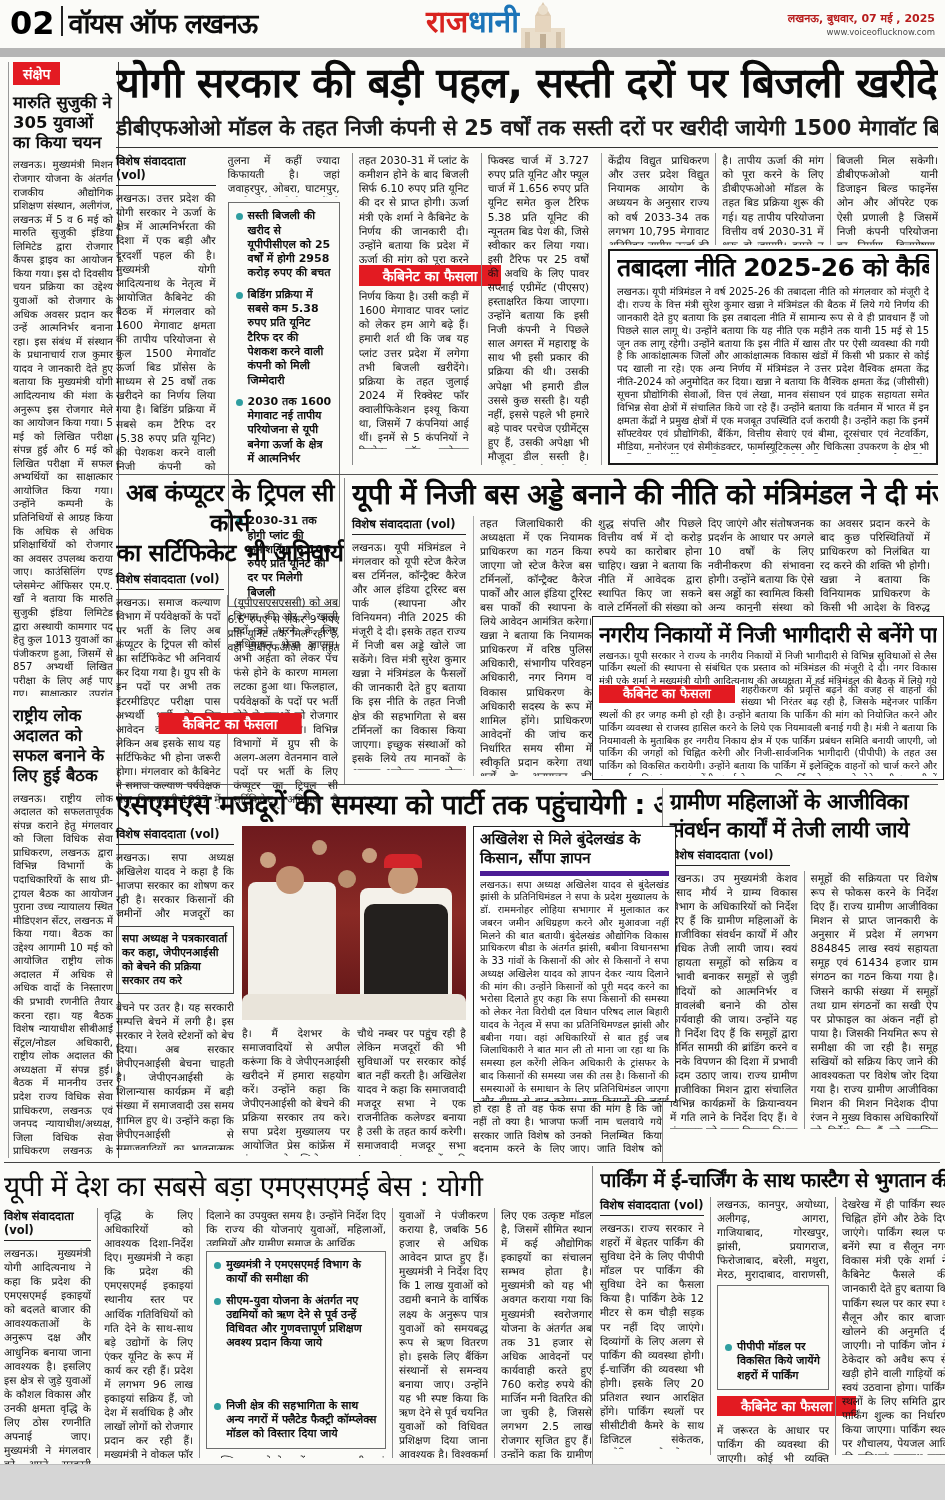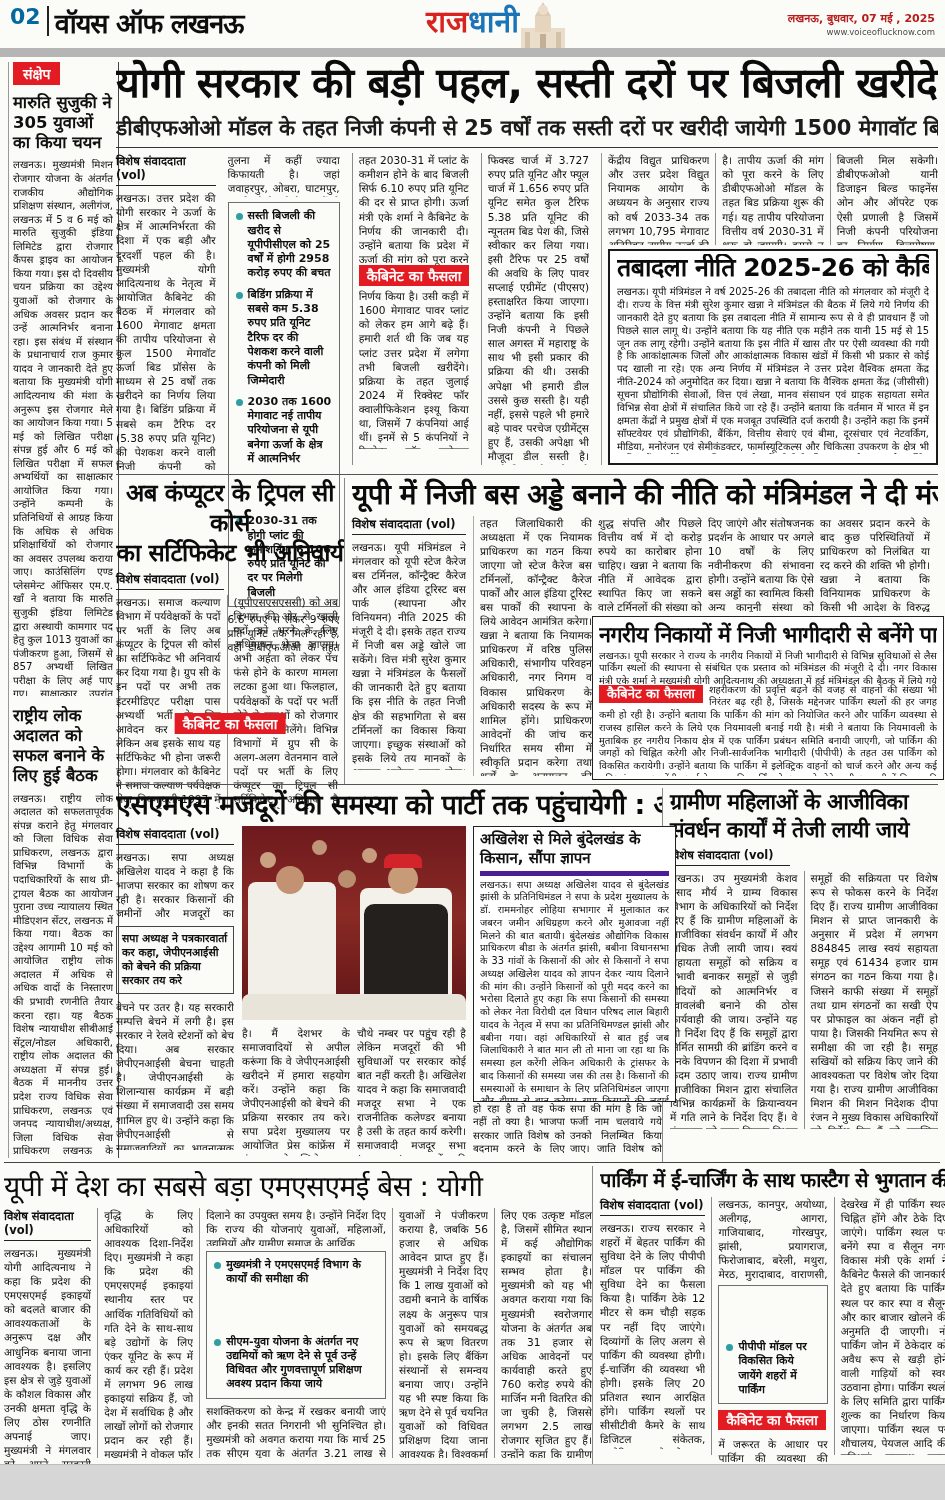"02" .pgno { color: #0369a1 -> #000000; font-size: 22px -> 32px }
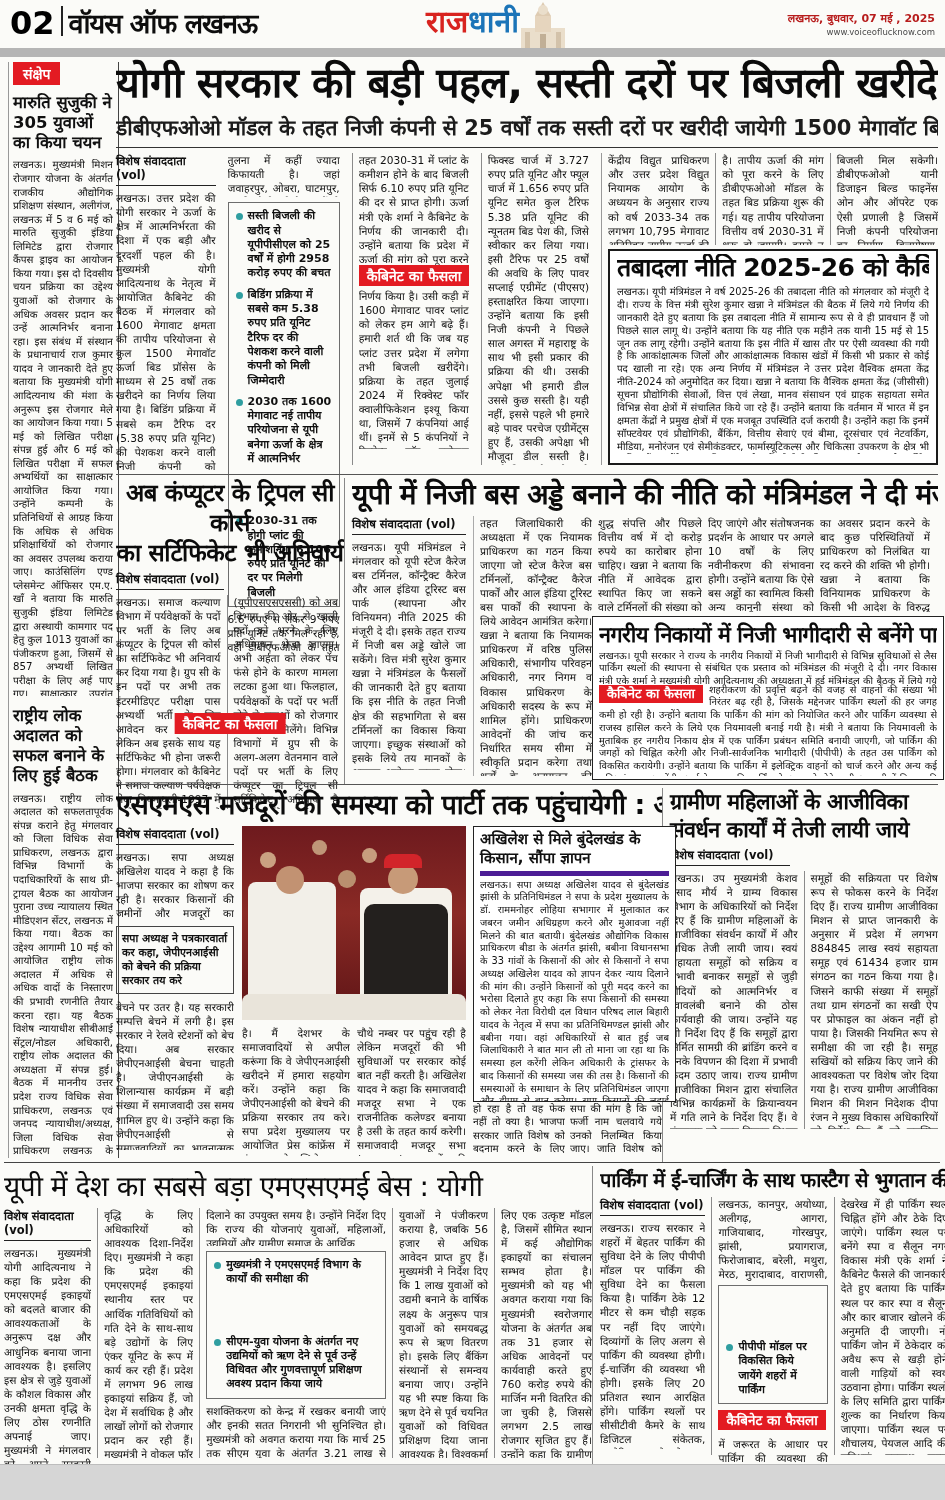"कैबिनेट का फैसला" .redlabel { padding: 1px 8px -> 1px 24px }
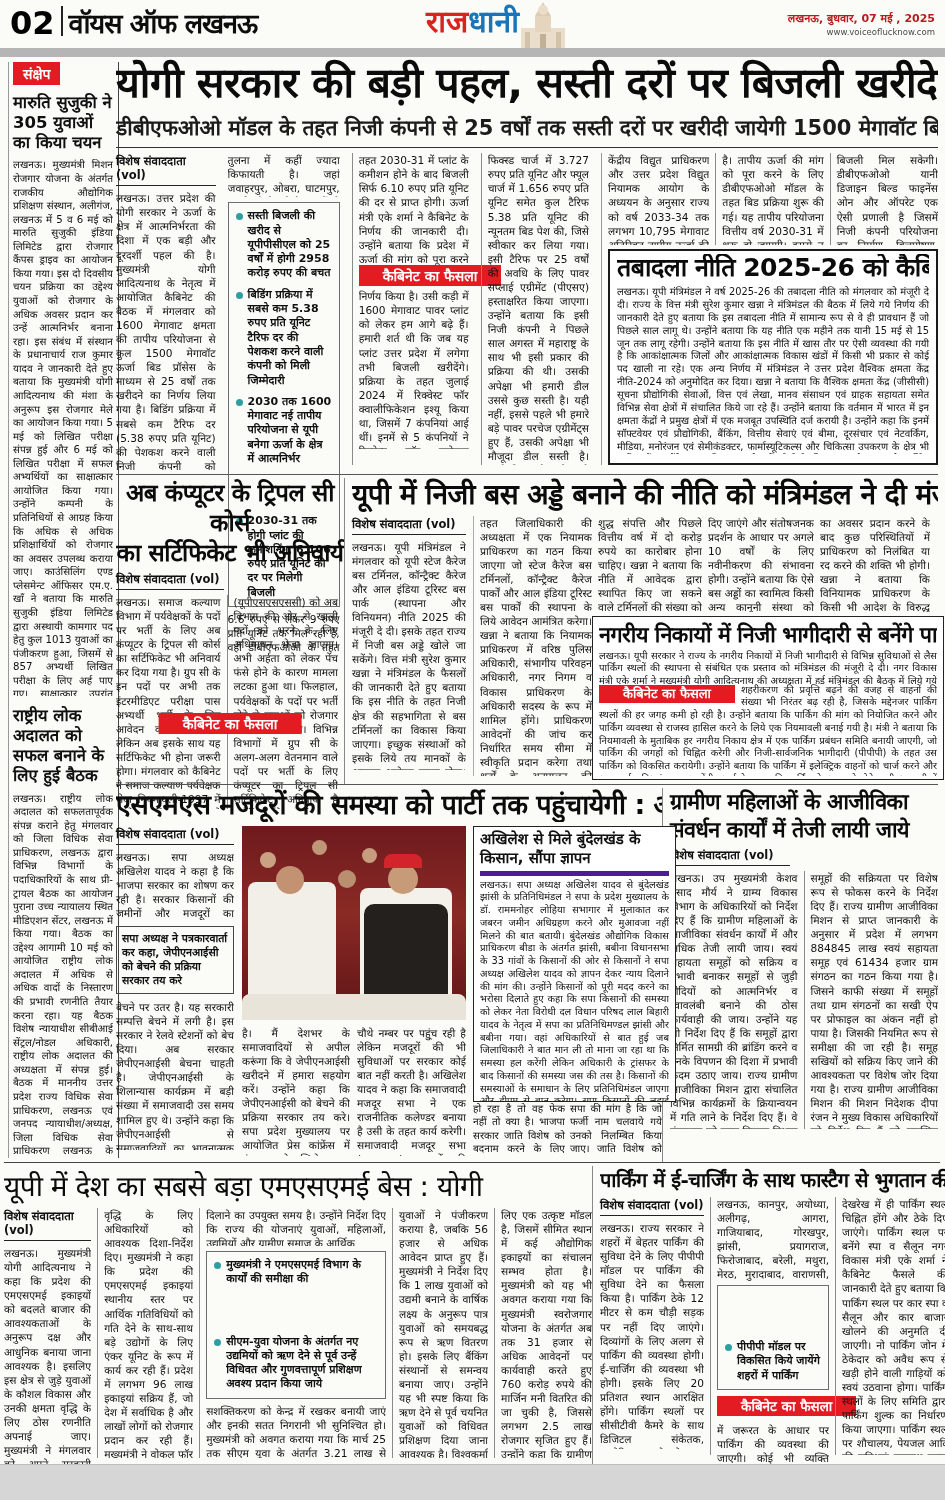"निजी क्षेत्र की सहभागिता के" li { html: none -> <li>निजी क्षेत्र की सहभागिता के साथ अन्य नगरों में फ्लैटेड फैक्ट्री कॉम्प्लेक्स मॉडल को विस्तार दिया जाये</li> }
